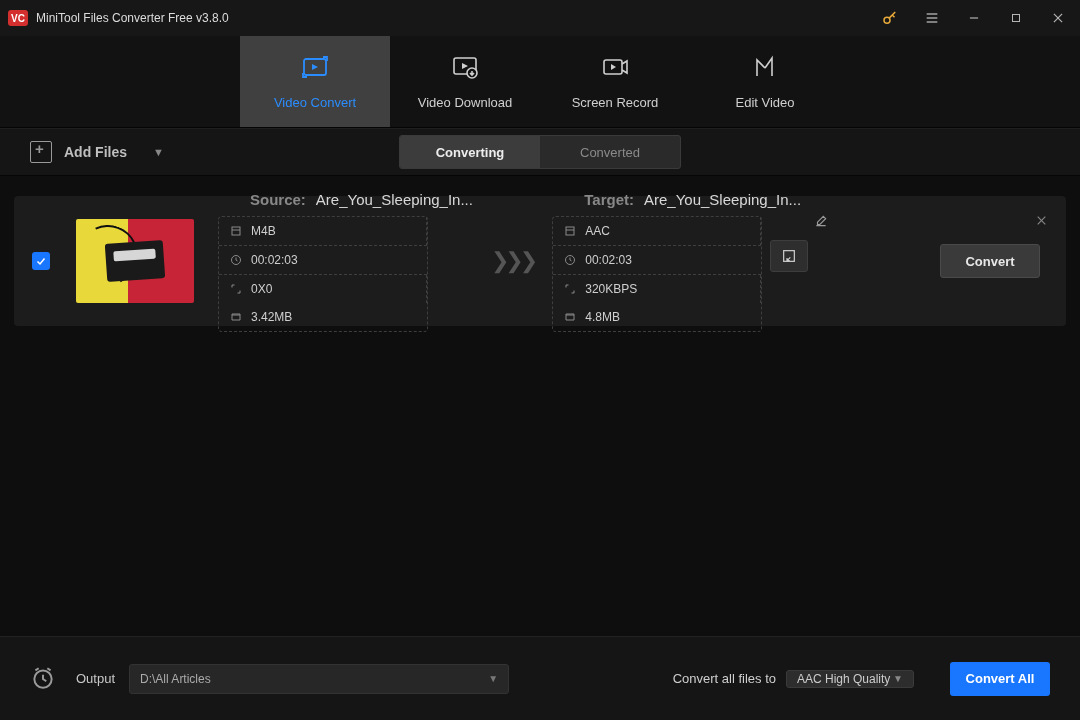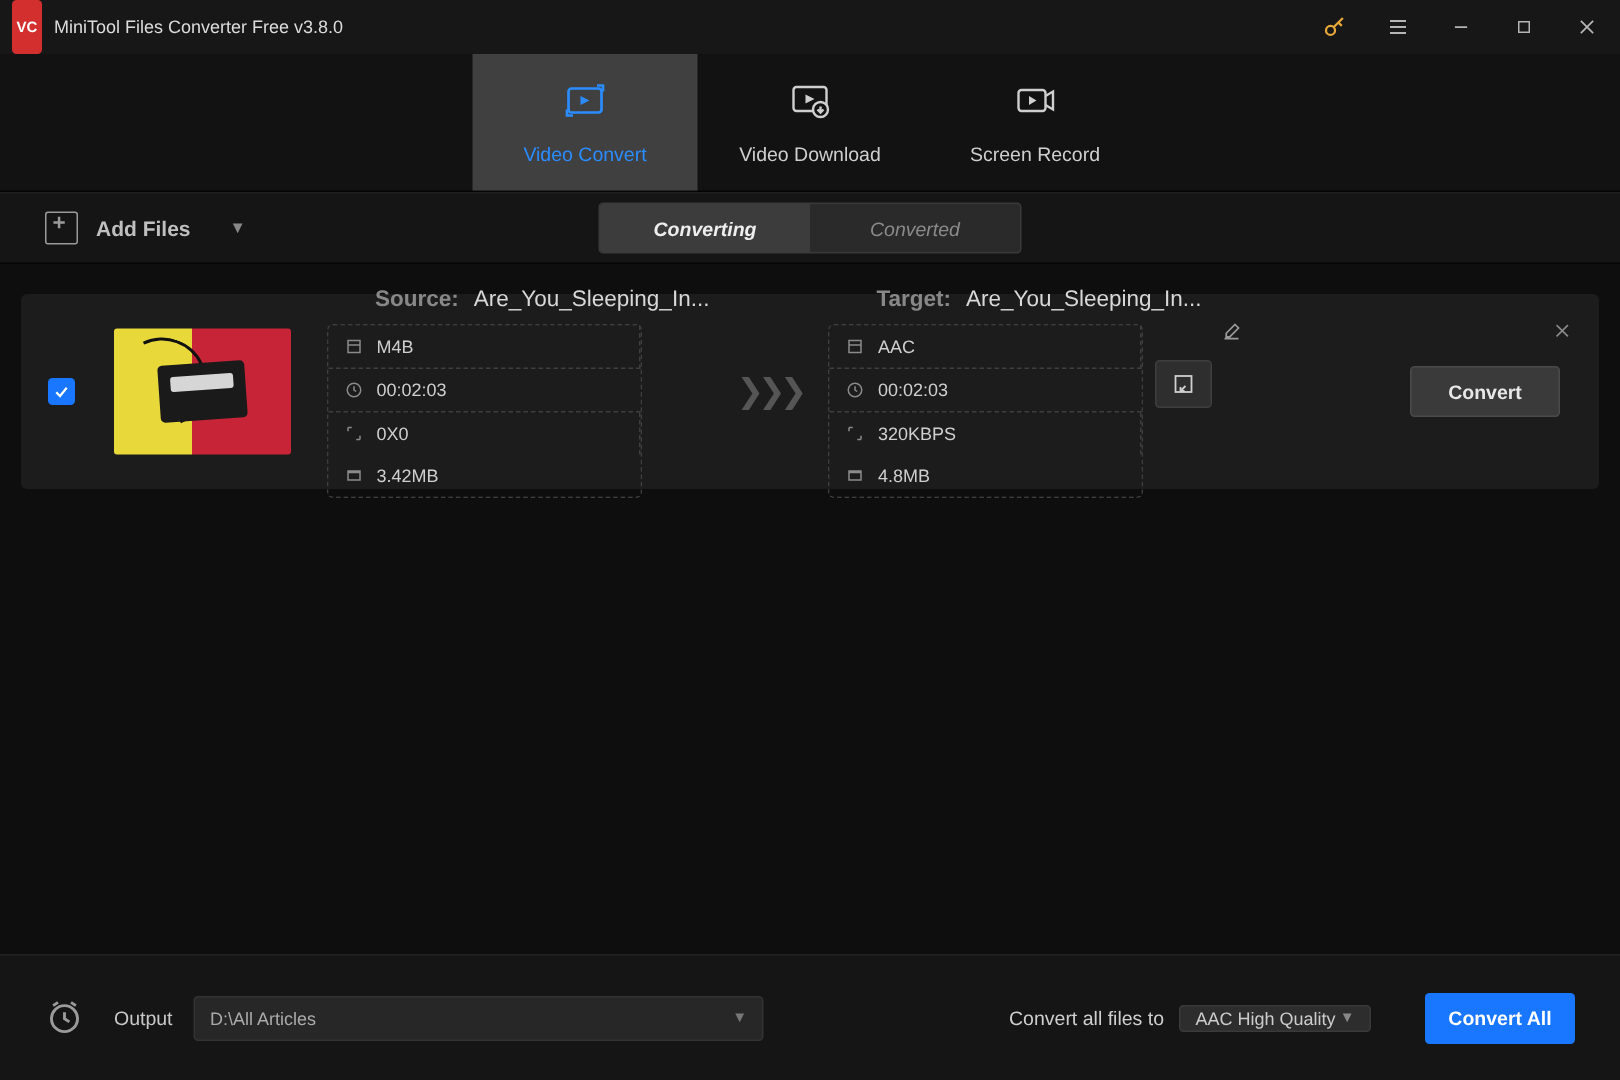"VC" .app-logo { height: 36px -> 16px }
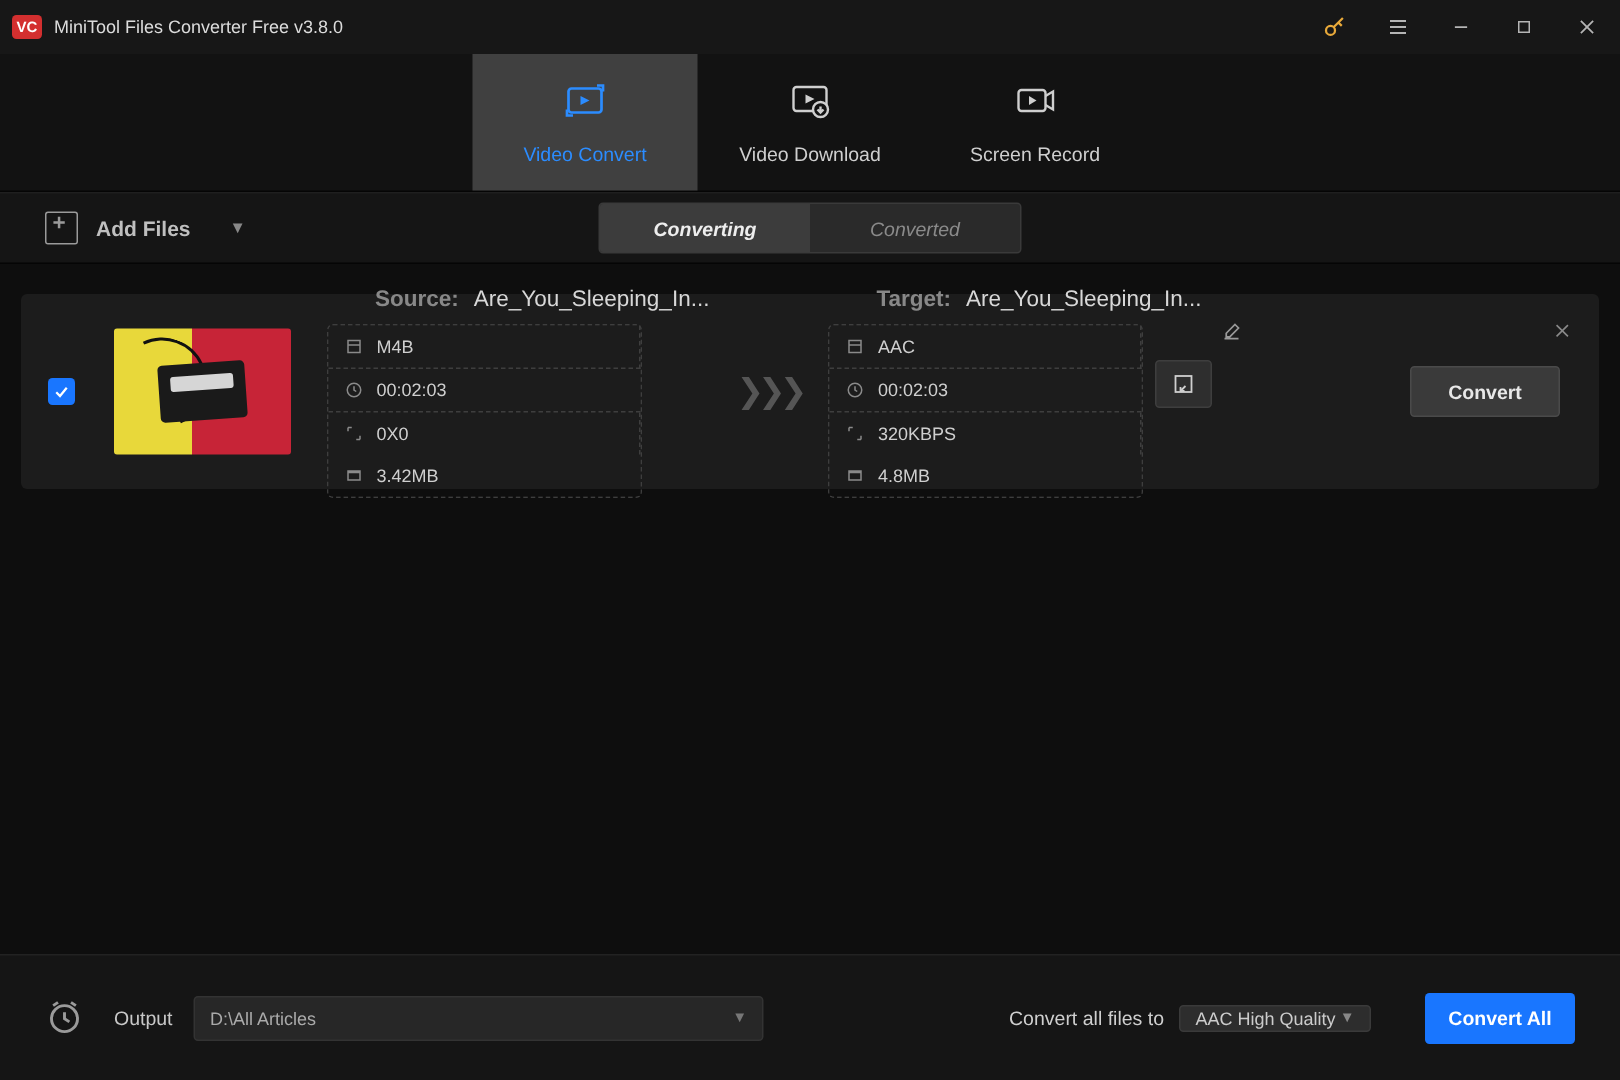"Edit Video" div.tab { html: none -> <div> <div> <svg> <path></path> </svg> </div> <div>Edit Video</div> </div> }
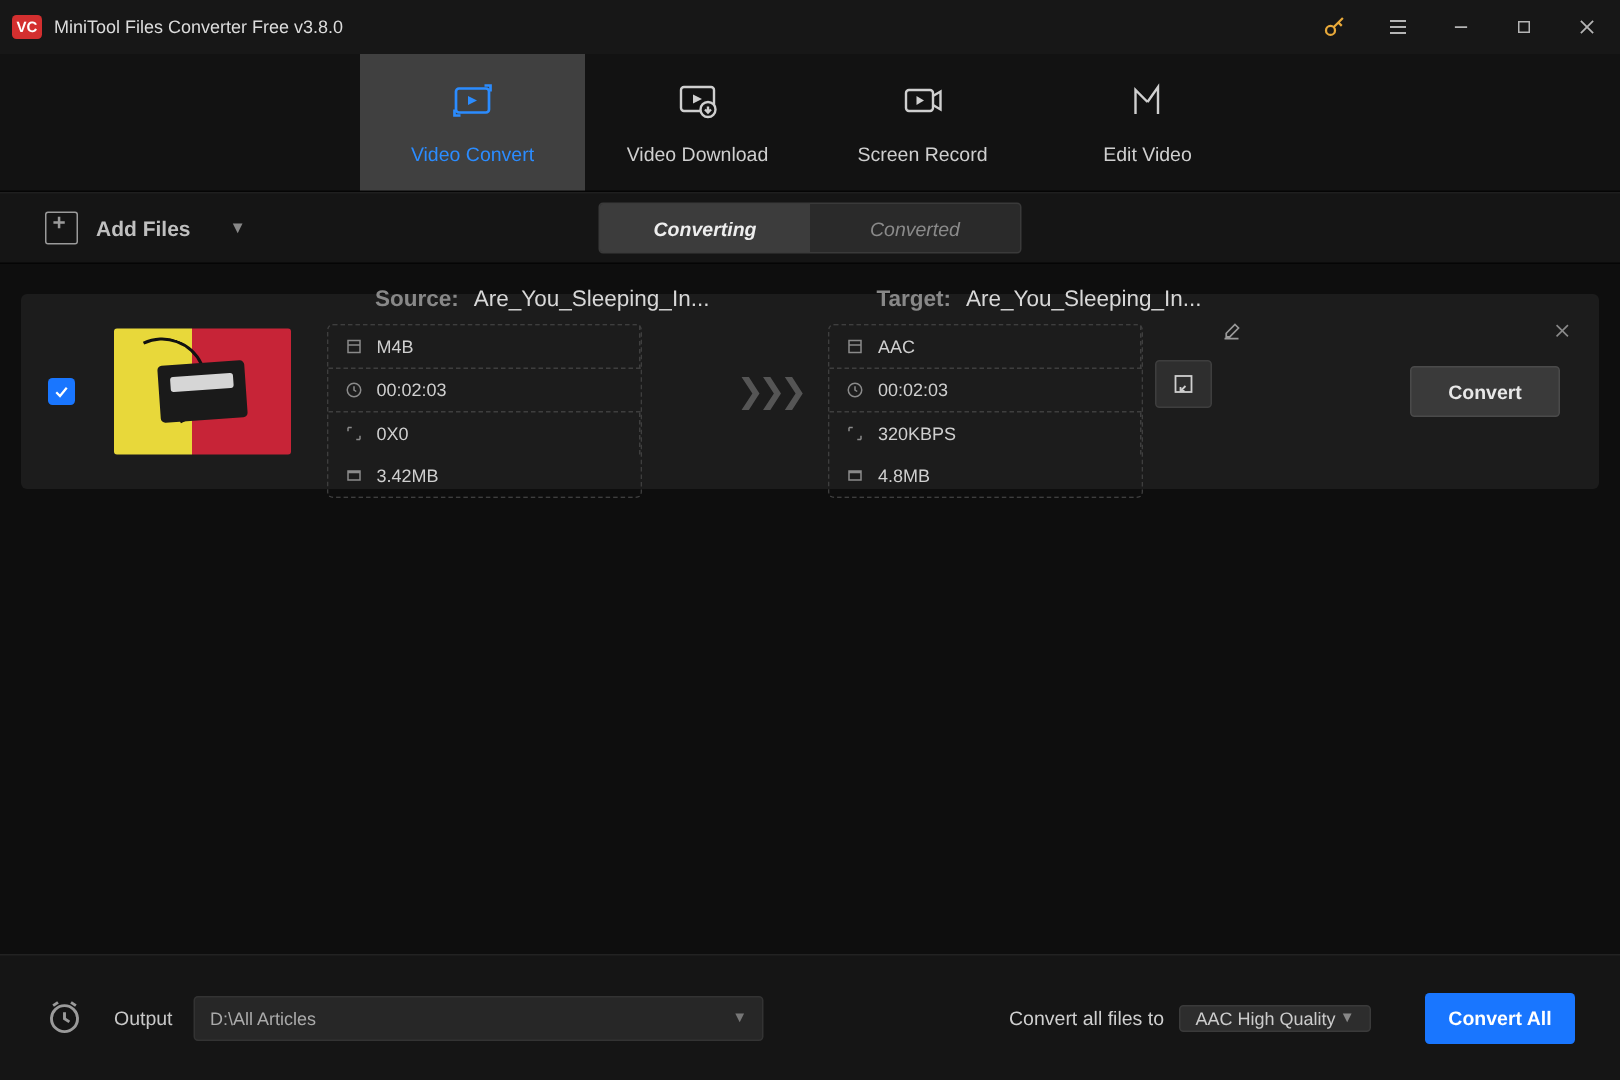"Converting" .seg { font-style: italic -> none }
